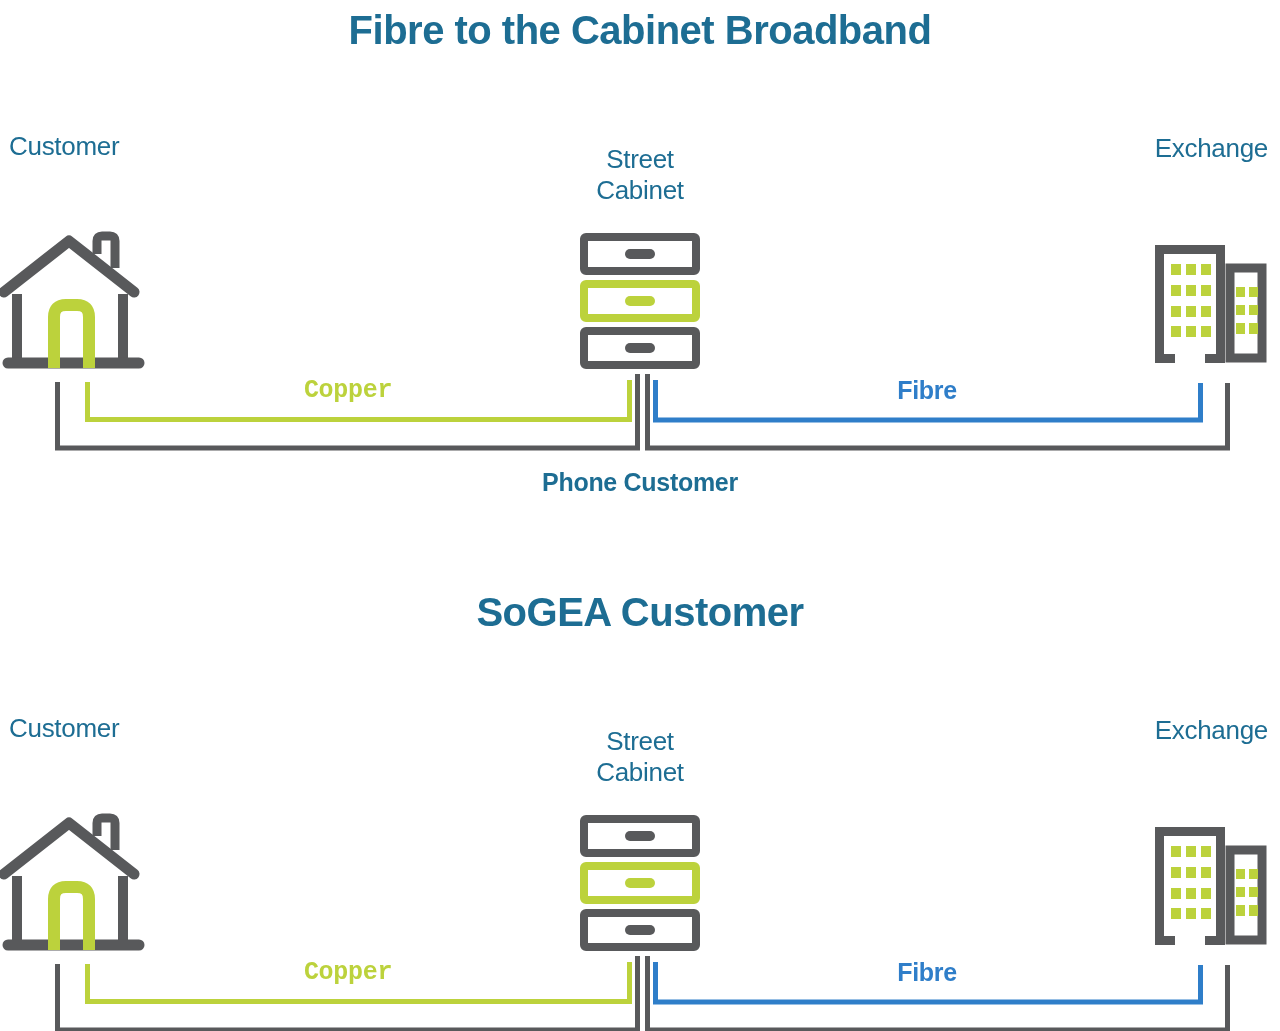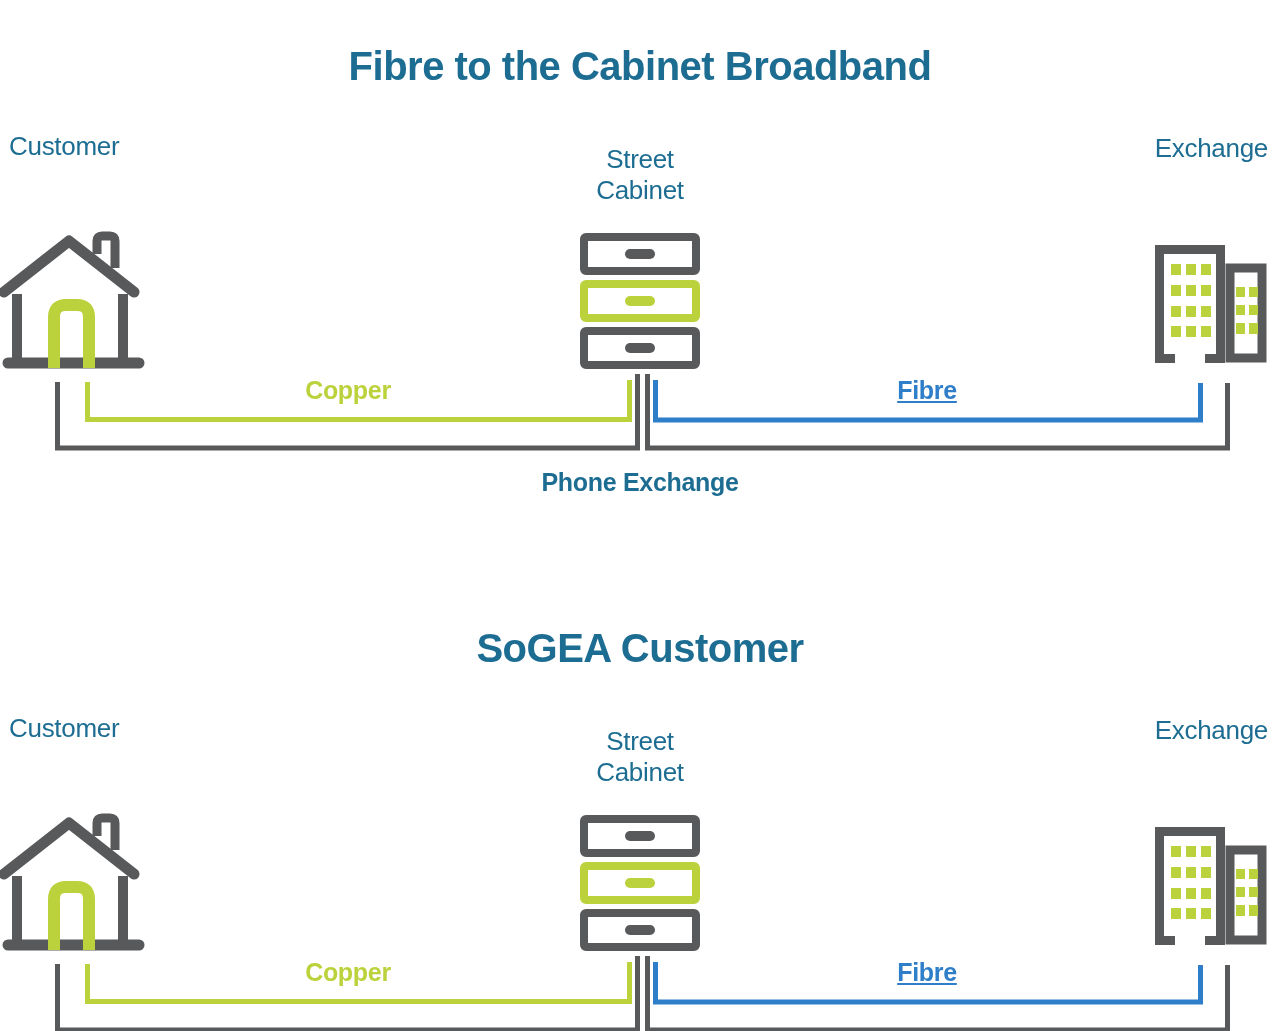"Fibre to the Cabinet Broadband" .title { margin-top: 36px -> none }
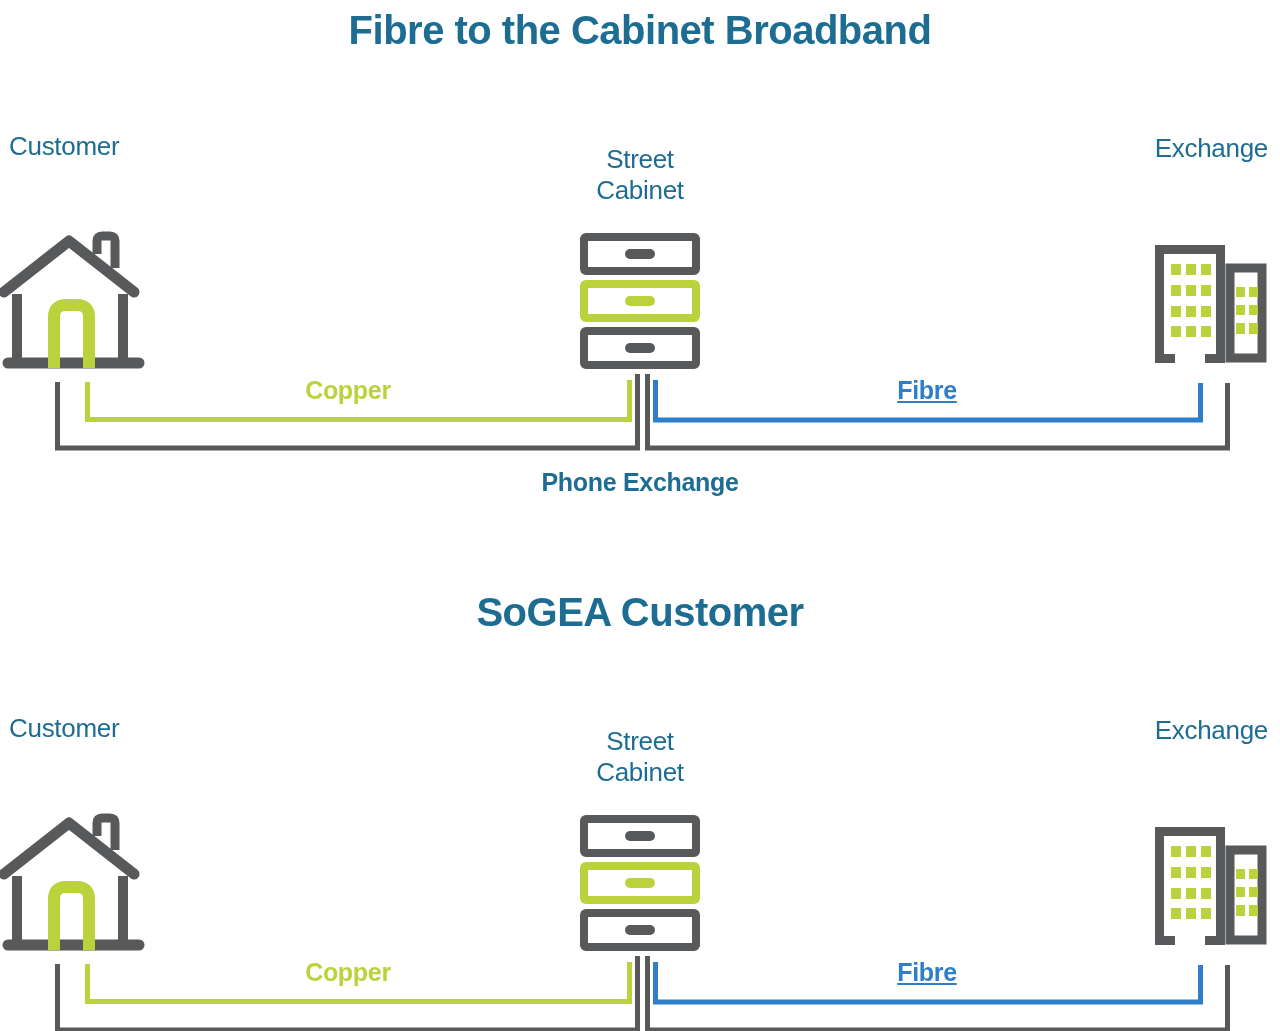"Copper" .lbl-copper { font-family: none -> Liberation Mono, monospace }
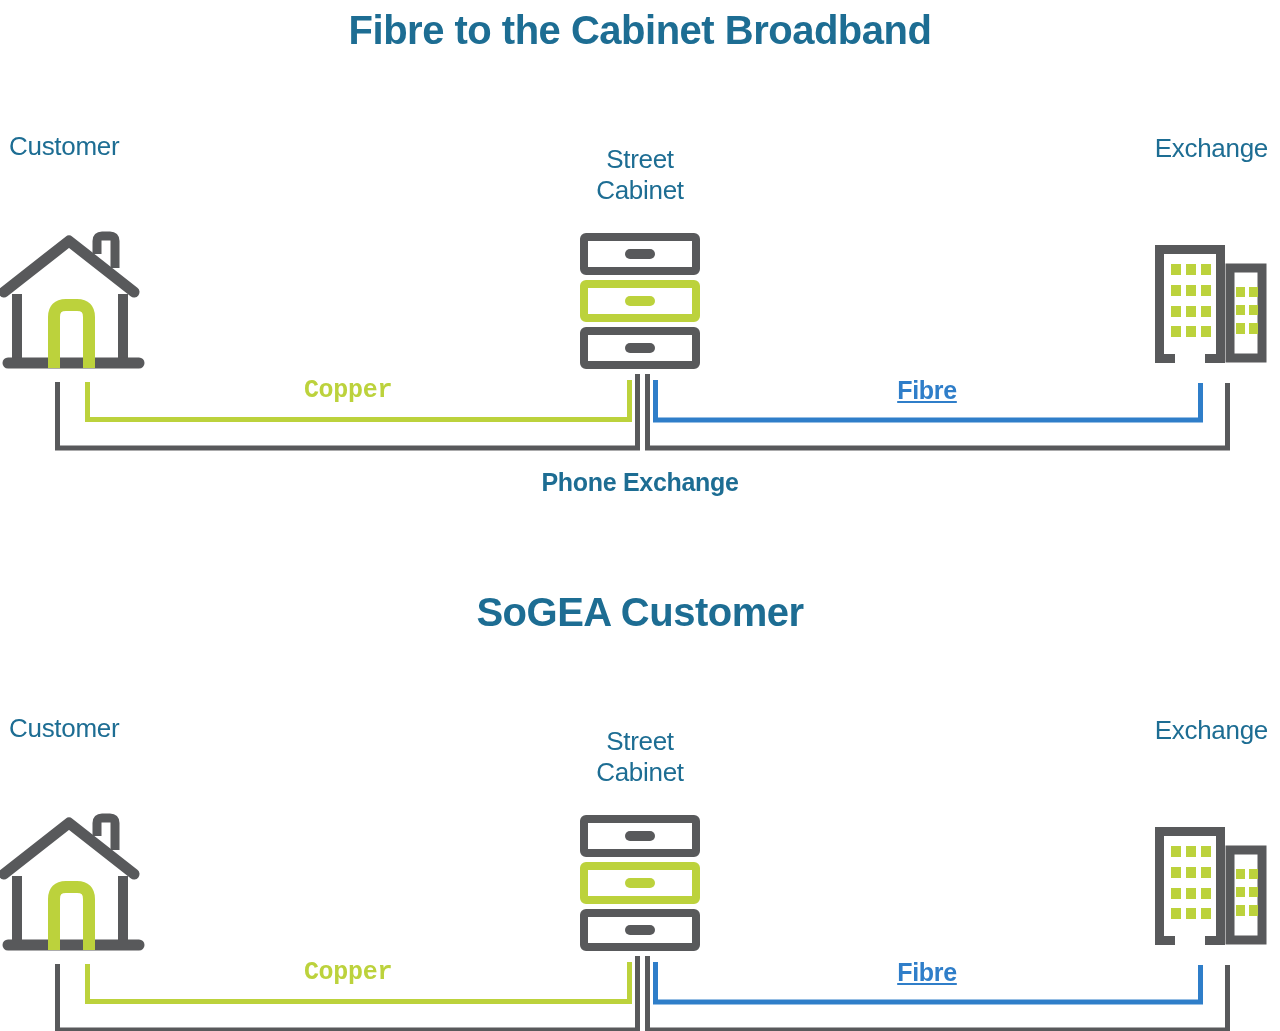"Fibre" .lbl-fibre { text-decoration: underline -> none }
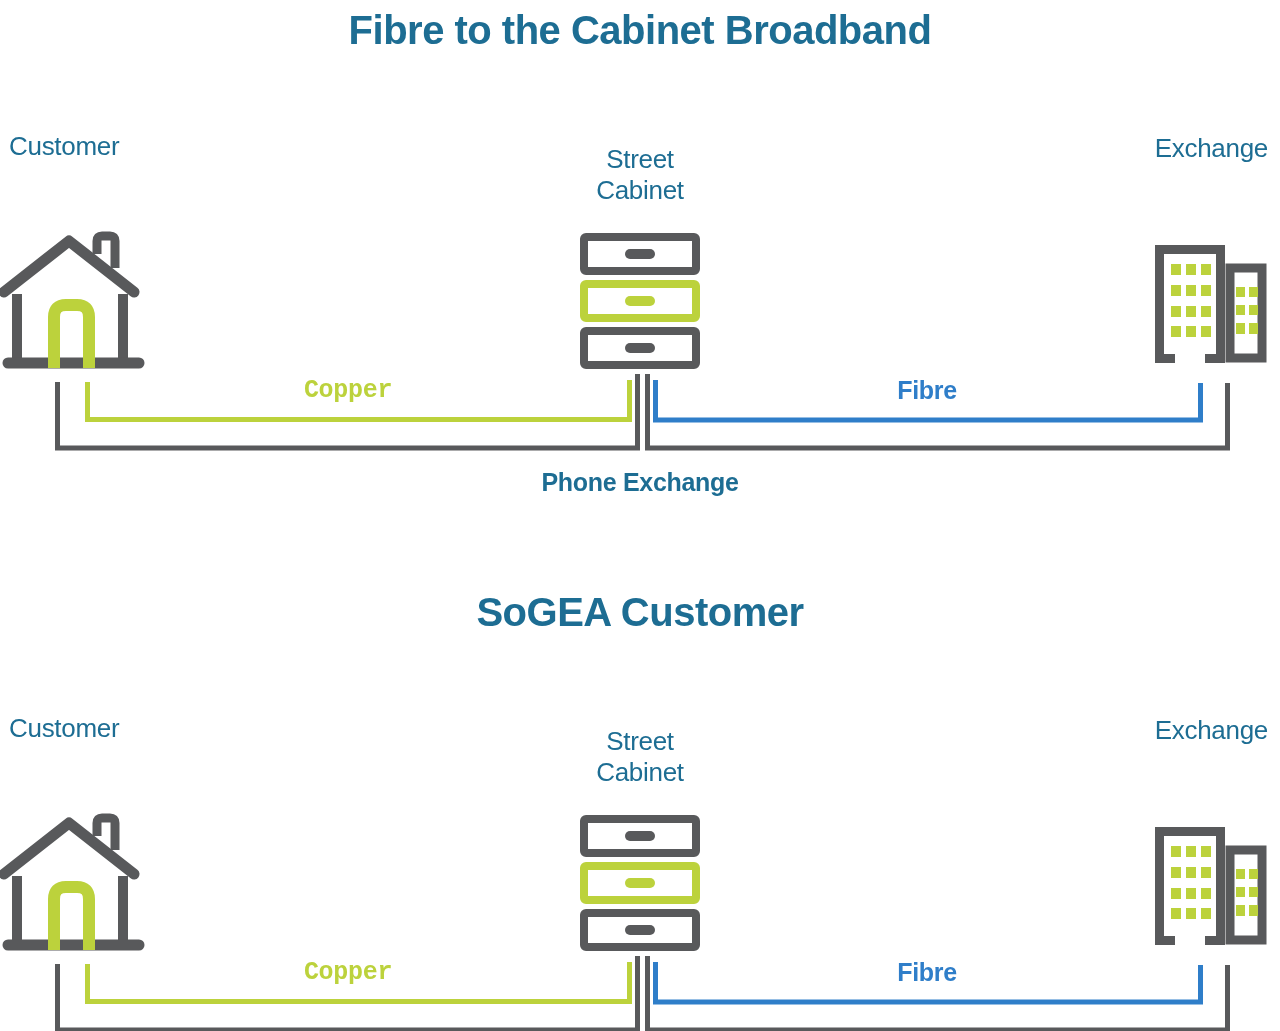"Phone Exchange" div.link-label { text: Exchange -> Customer }
